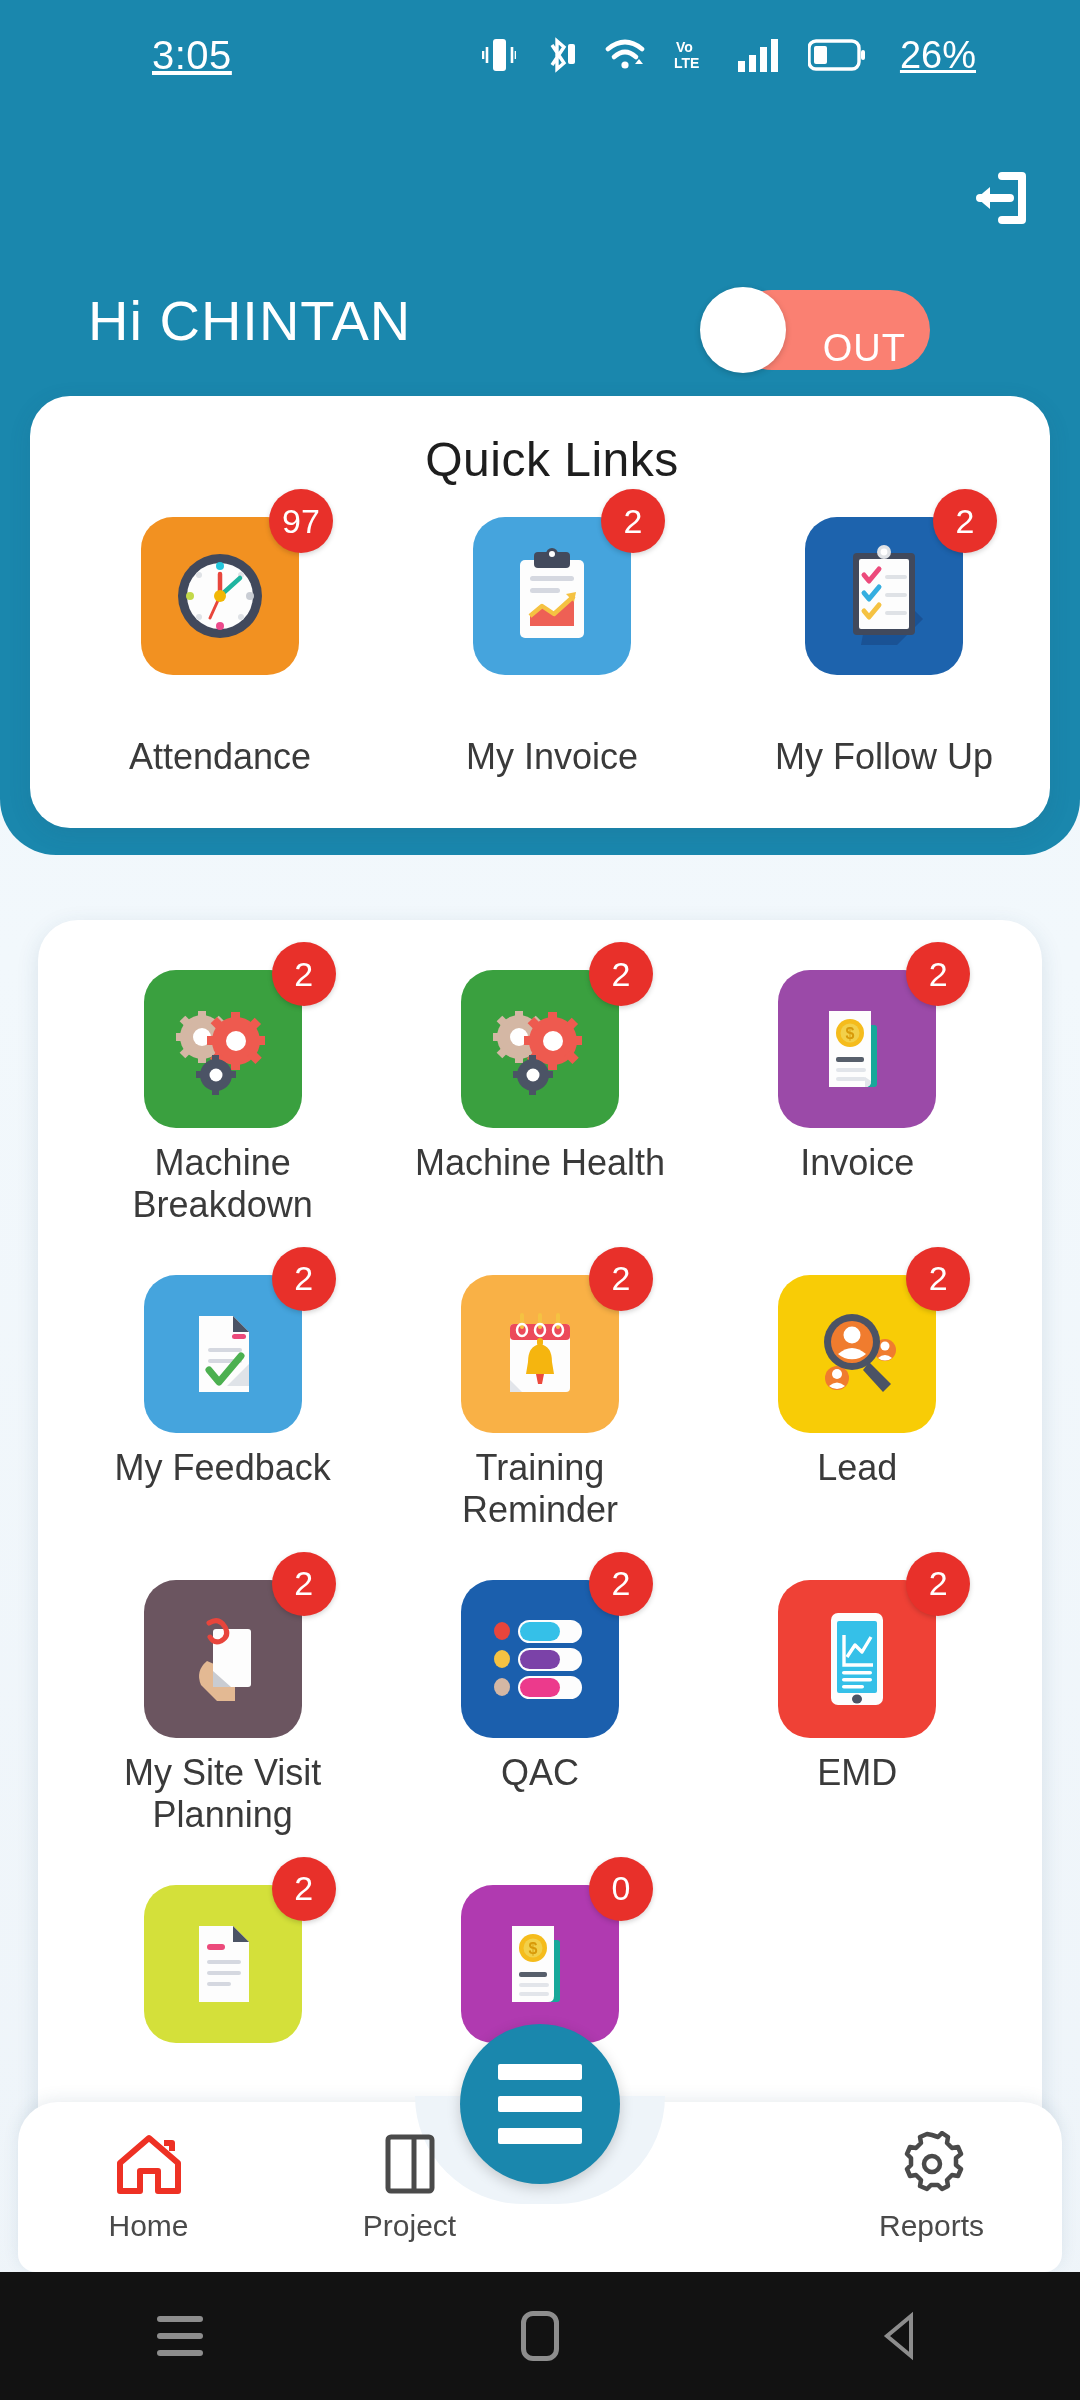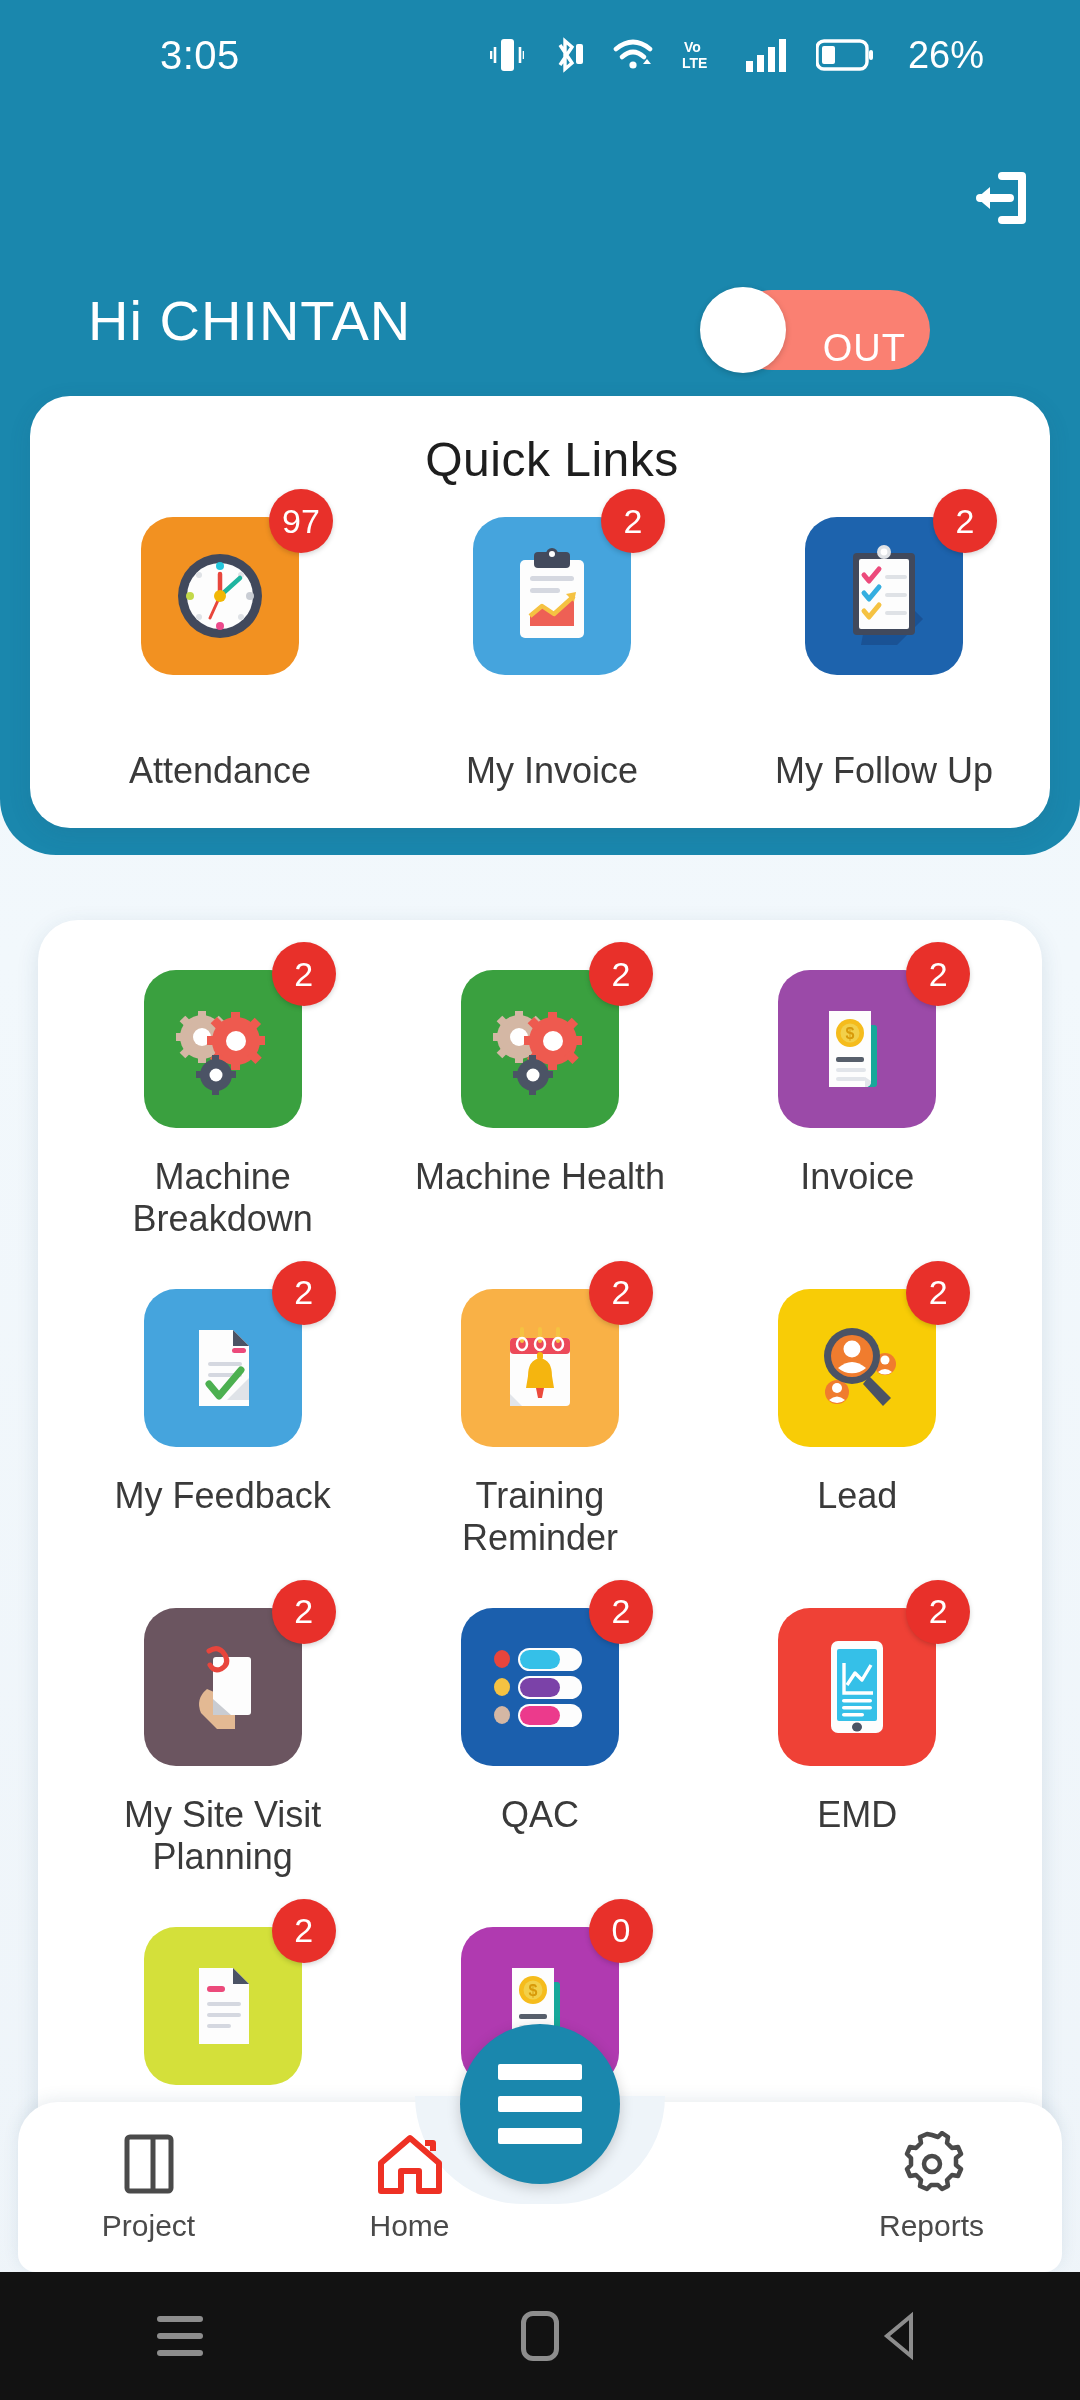"3:05" .statusbar { left: 8px -> 0; text-decoration: none -> underline }
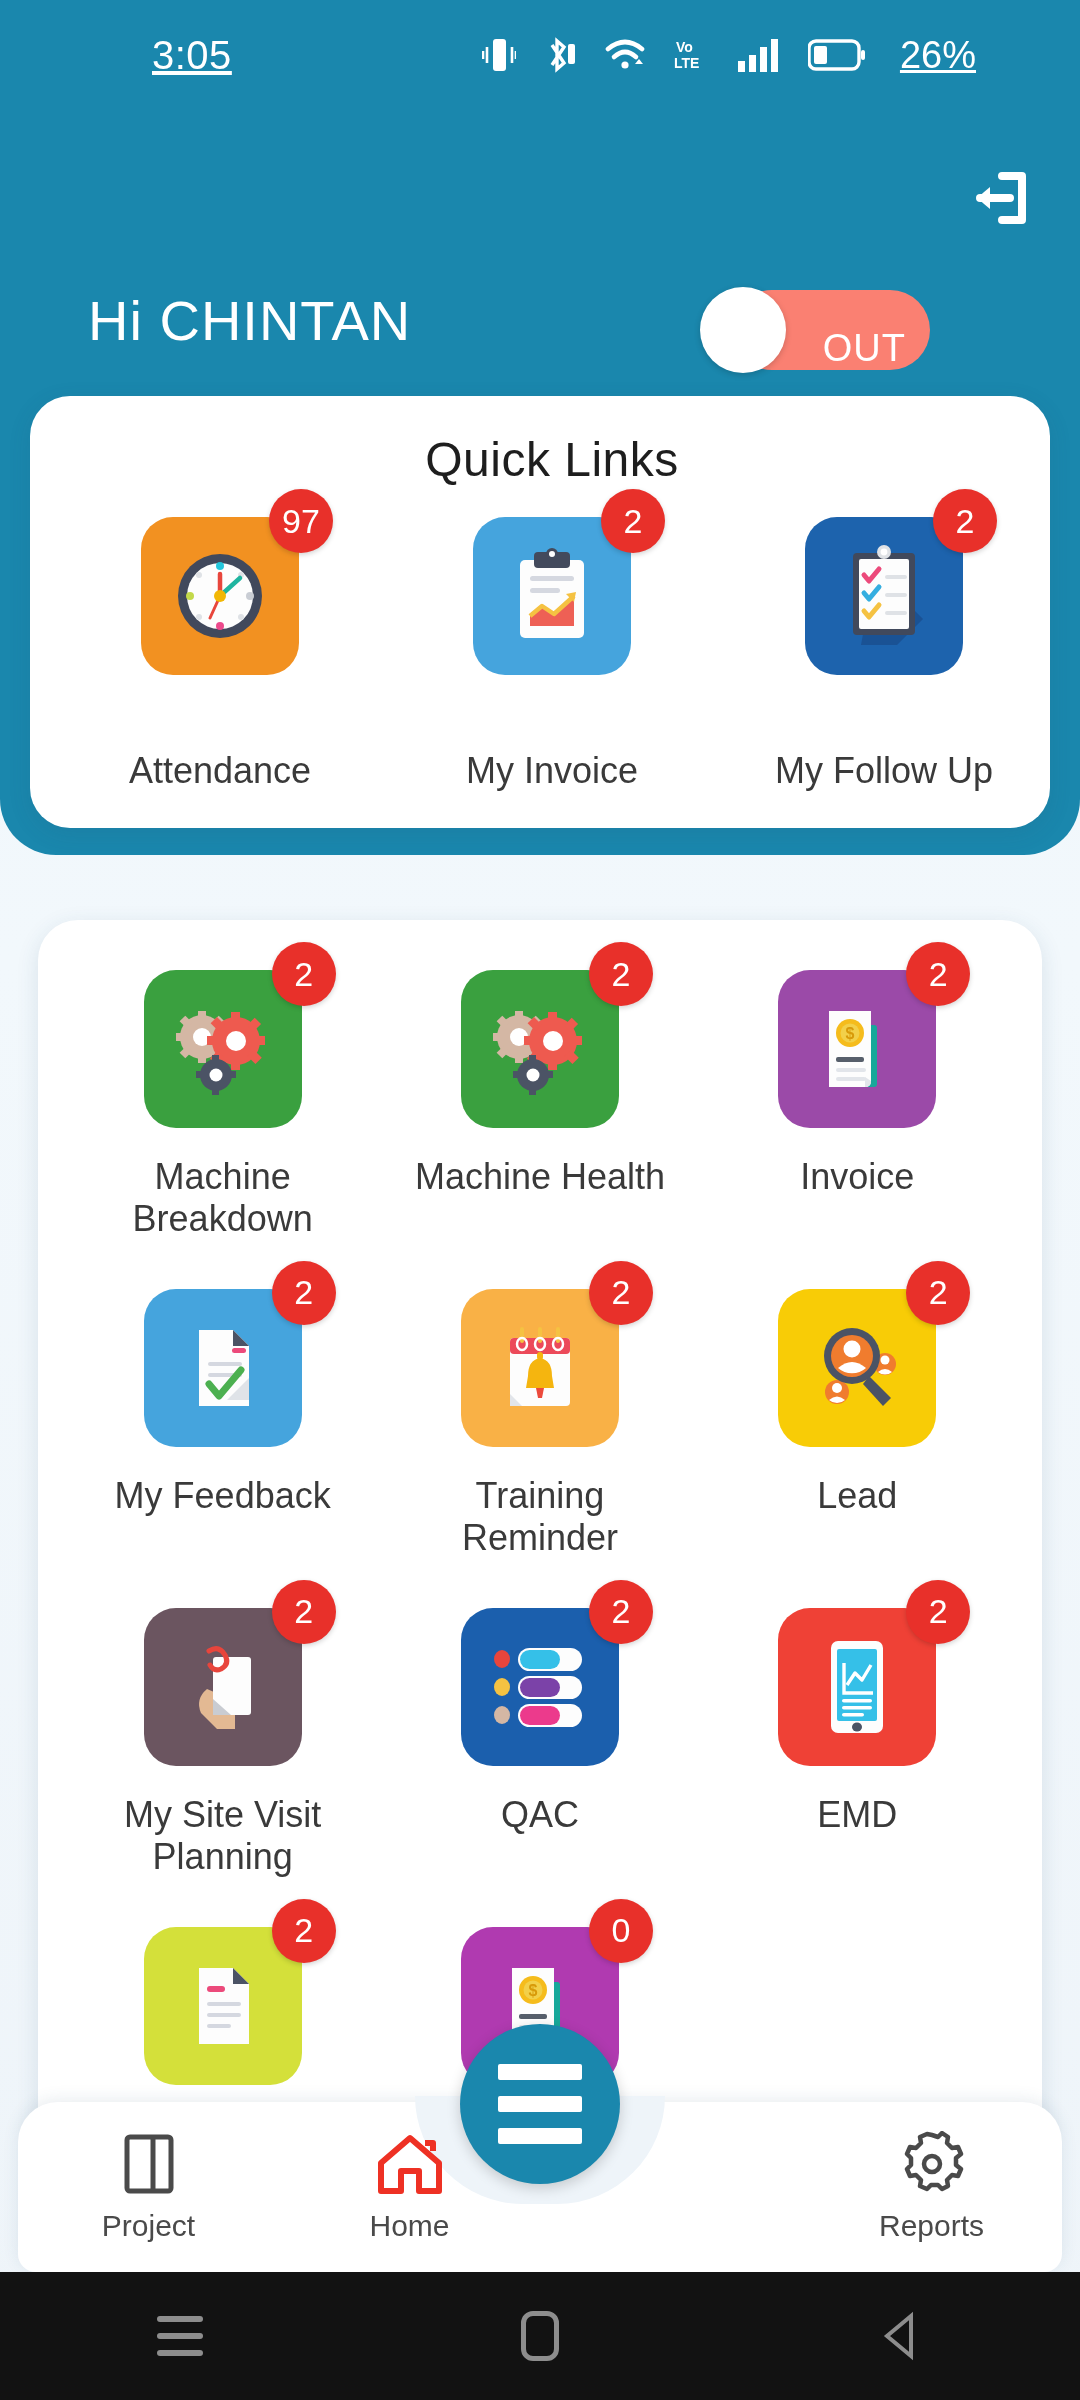"Attendance" .tile-label { margin-top: 28px -> 14px }
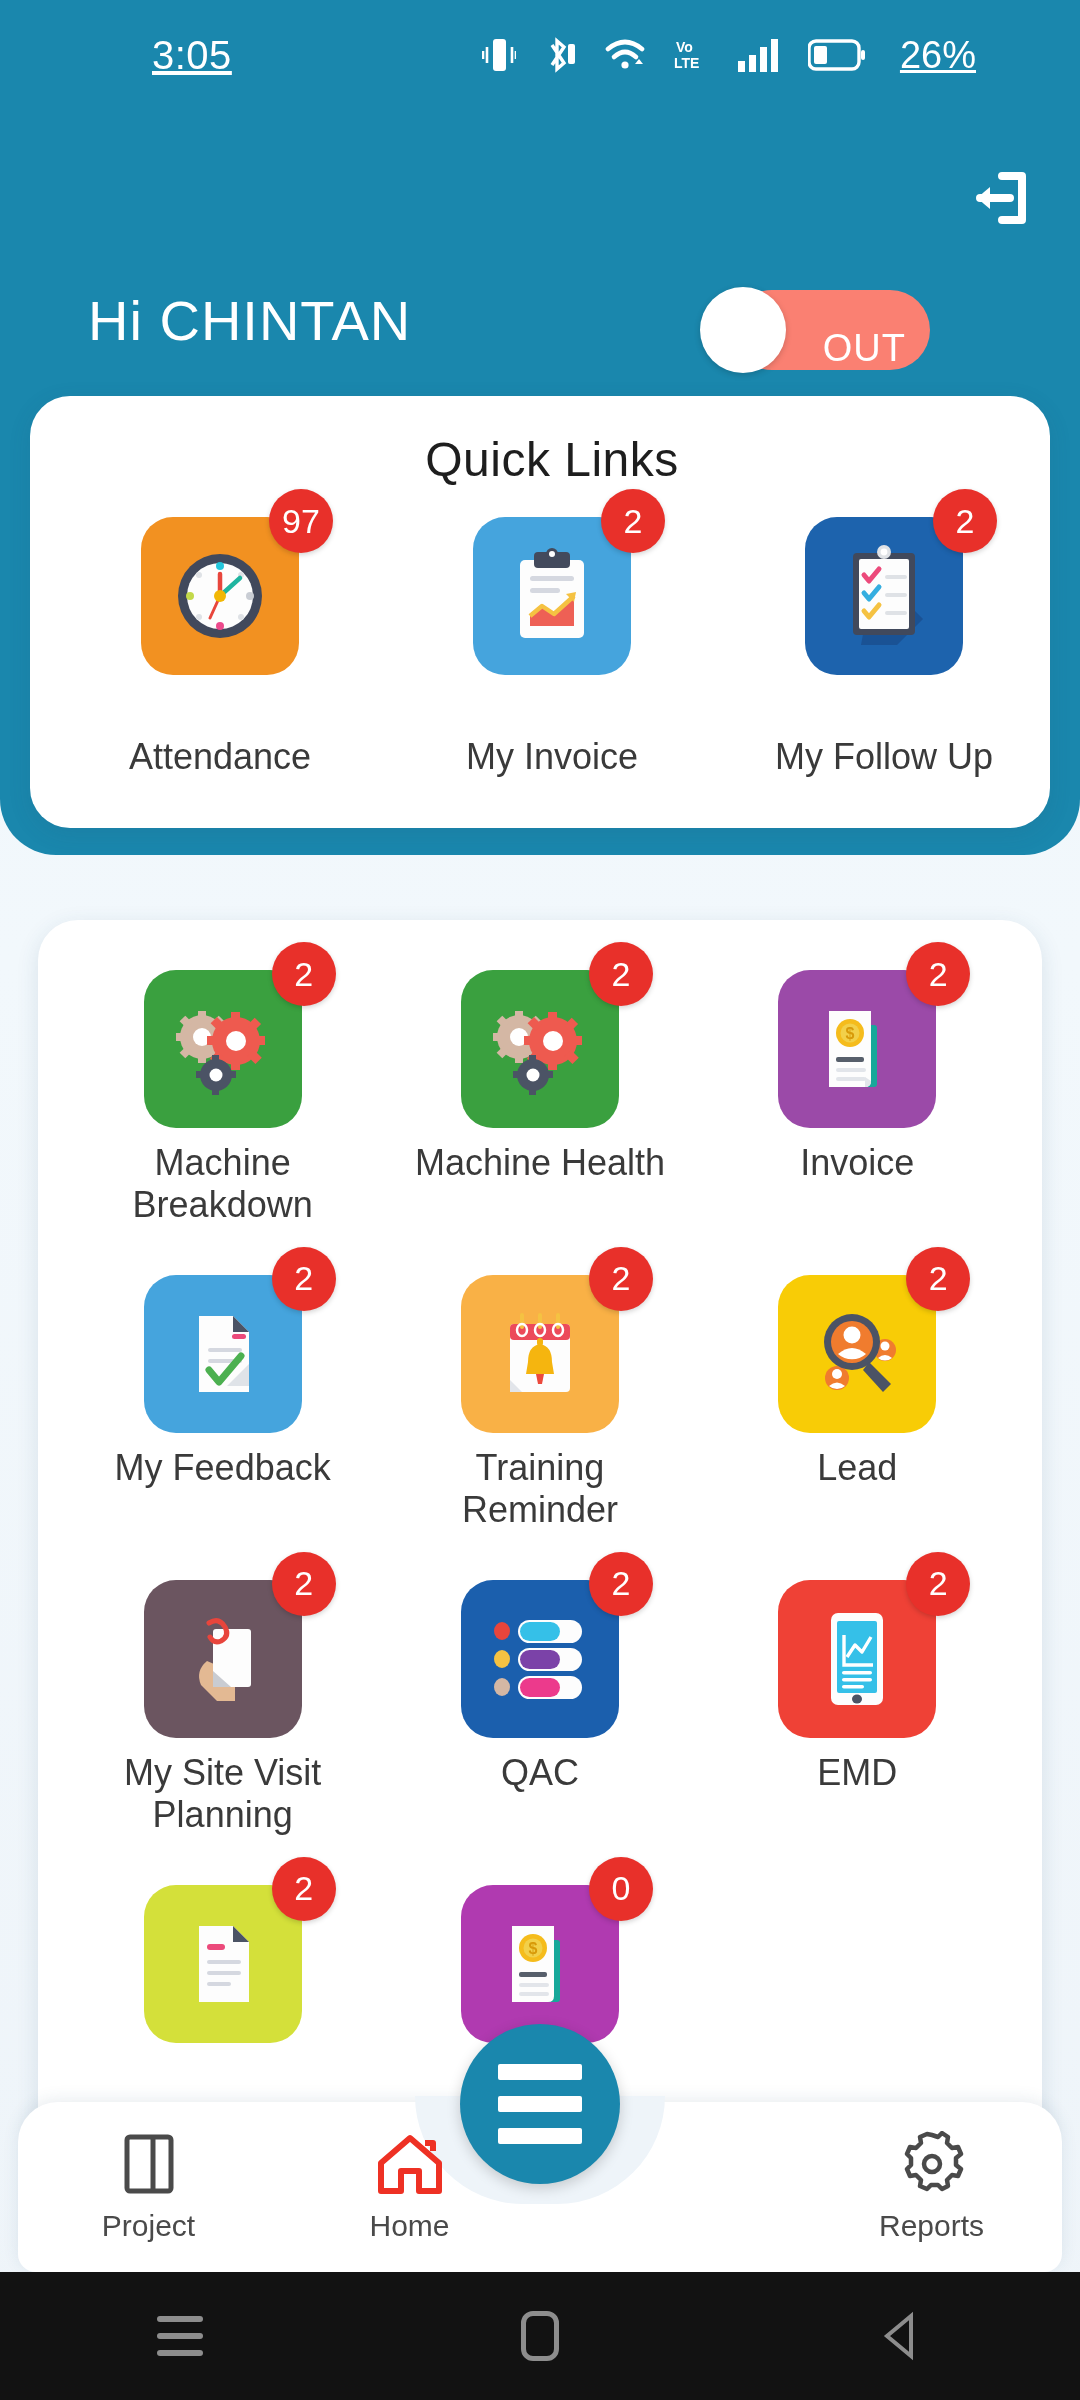"Project" div.nav-item { order: before "Home" -> after "Home" }
